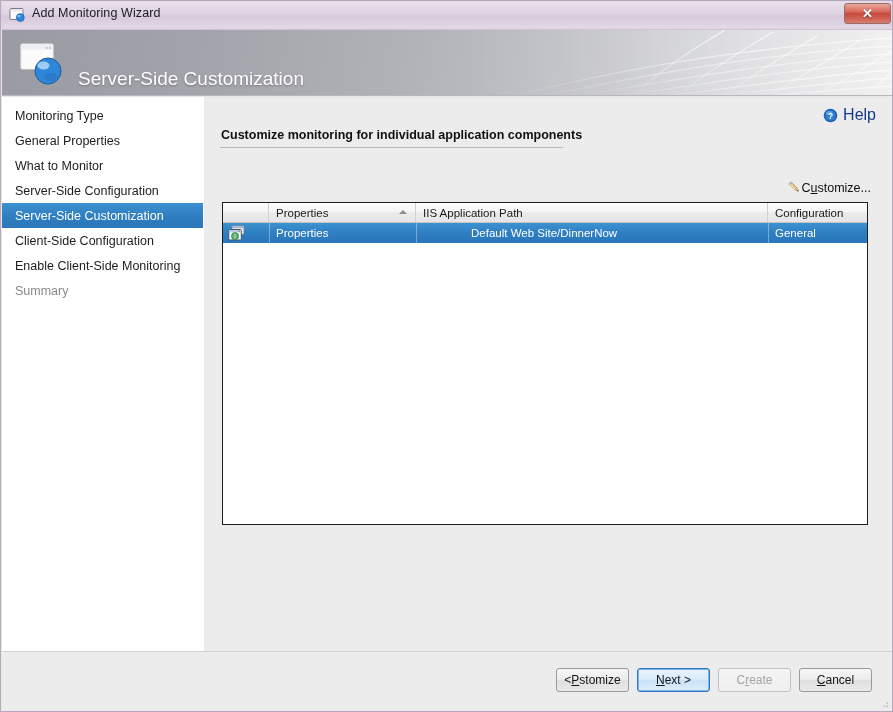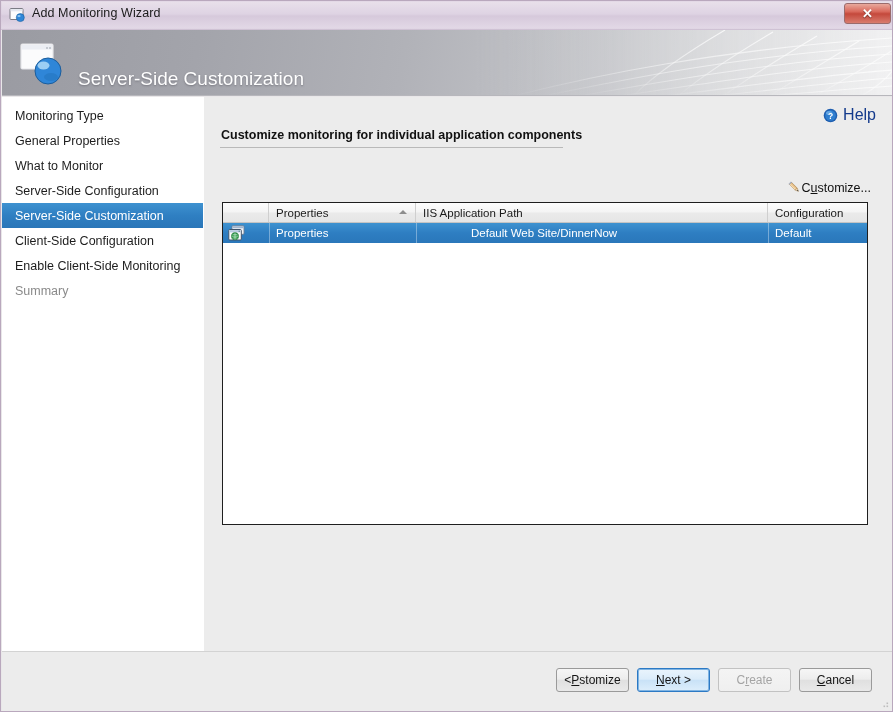"Default" div.rcell { text: Default -> General }
